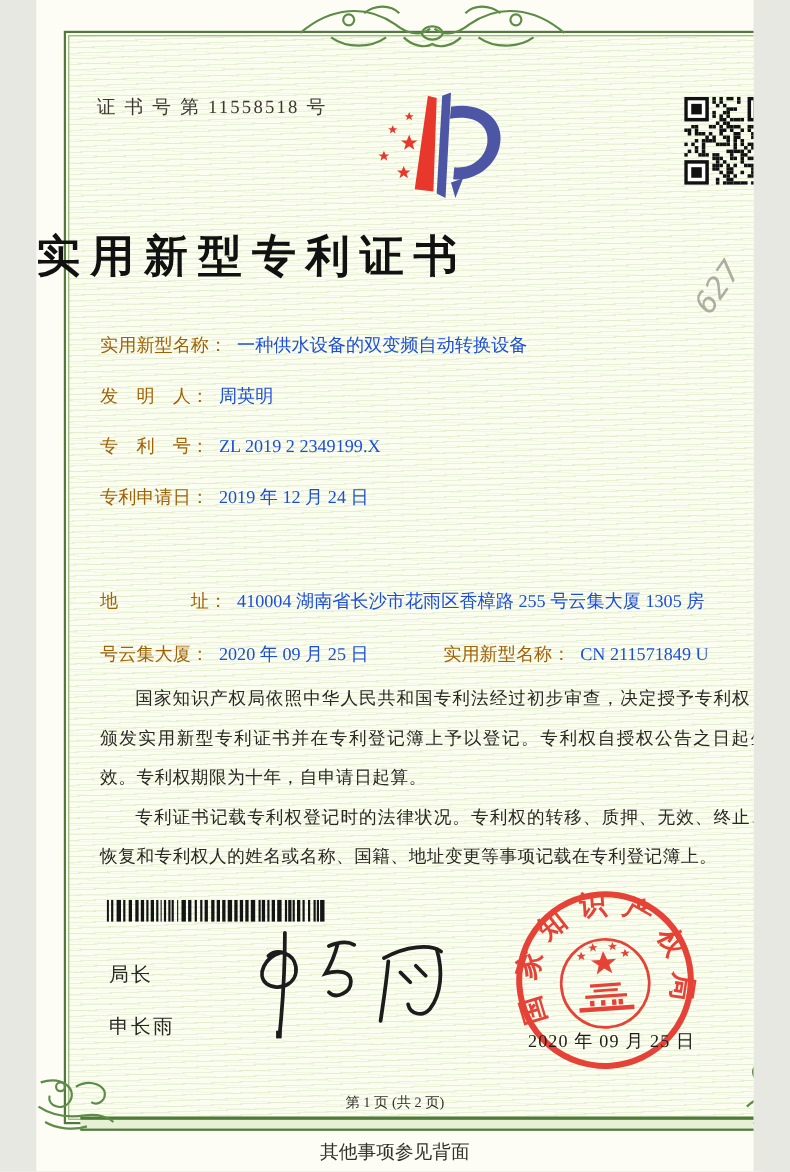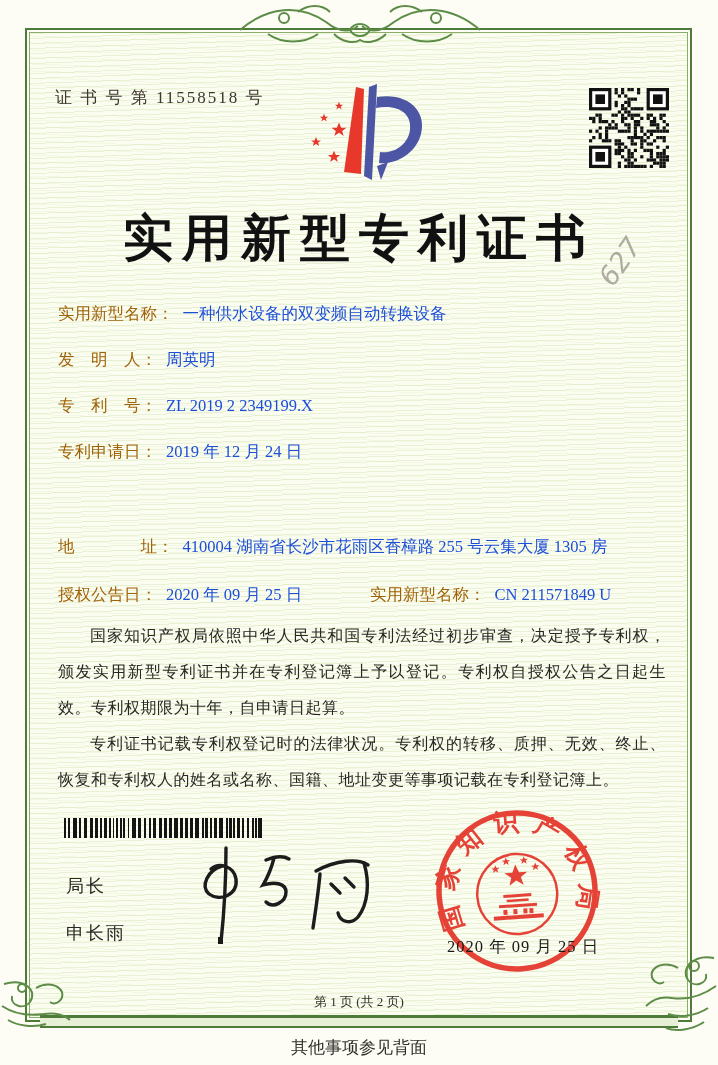"证 书 号 第 11558518" #page { width: 718px -> 652px }
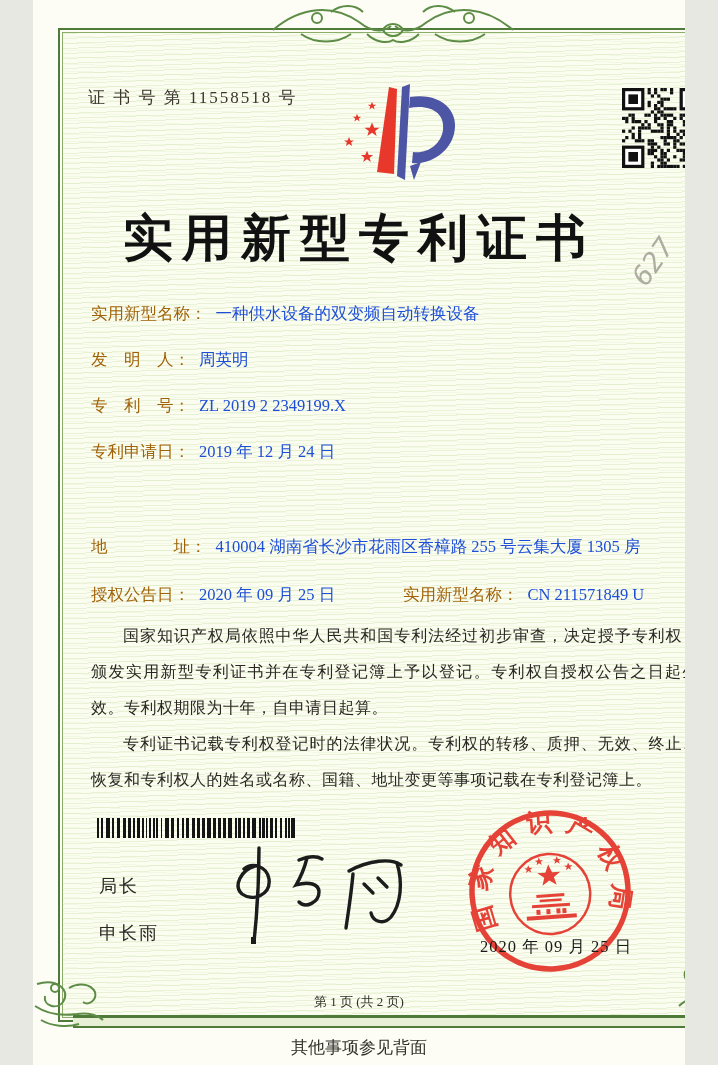"实用新型专利证书" #title { font-size: 50px -> 40px; text-align: center -> none }
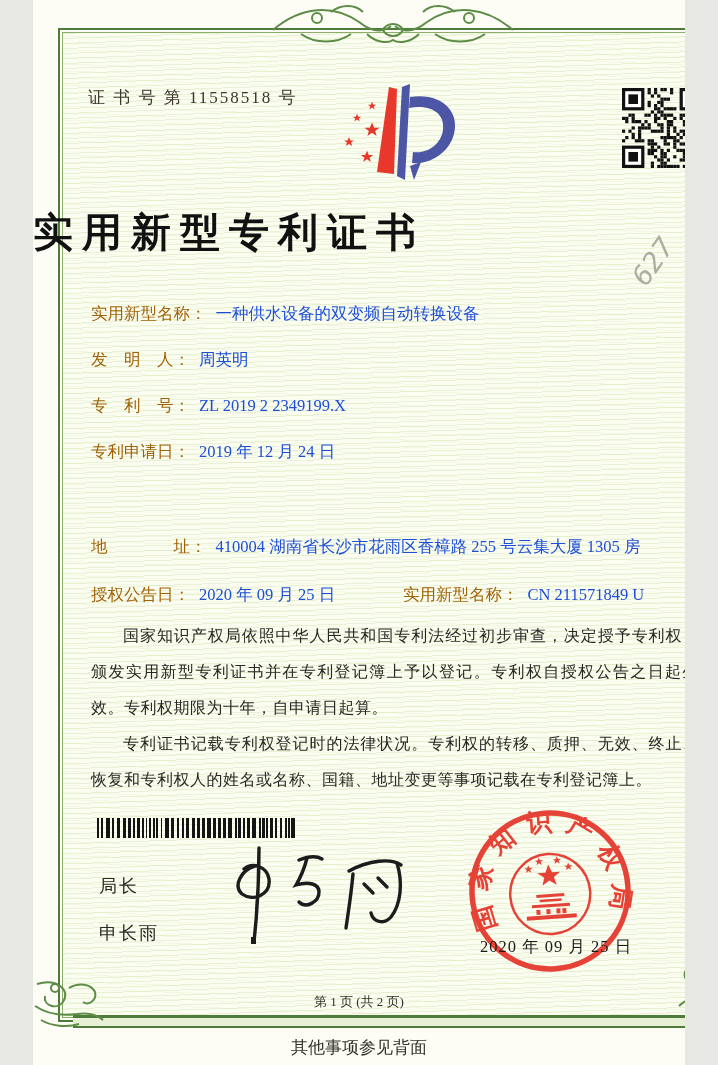"授权公告日：" span.lbl { text: 授权公告日 -> 号云集大厦 }
